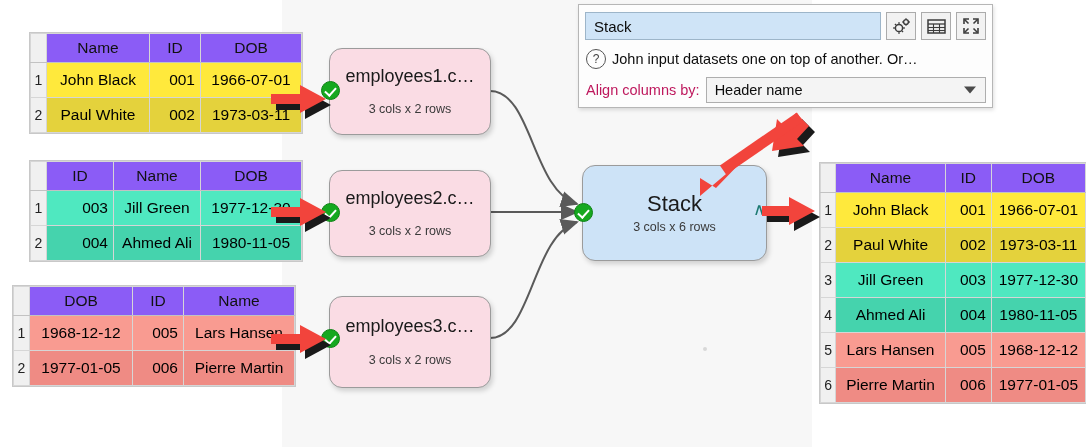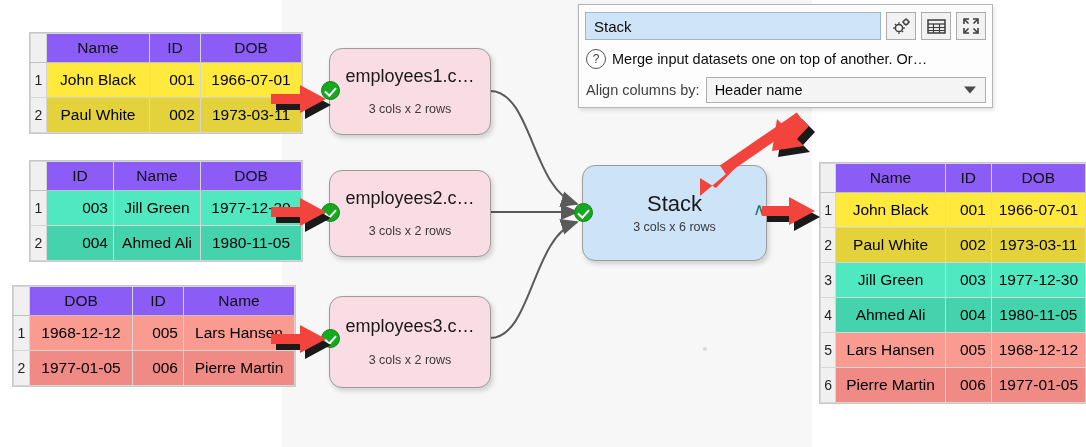"Merge input datasets one on" div { text: Merge -> John }
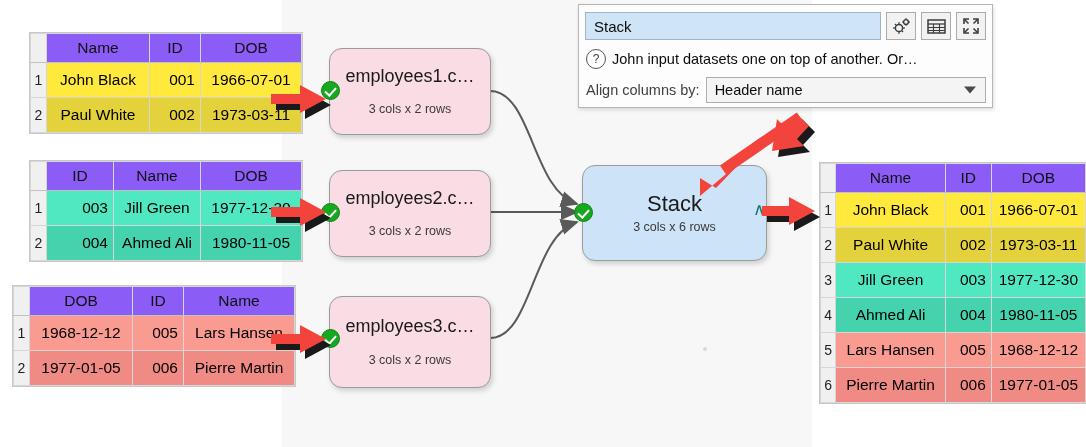"Align columns by:" #align-label { color: #404040 -> #be185d }
